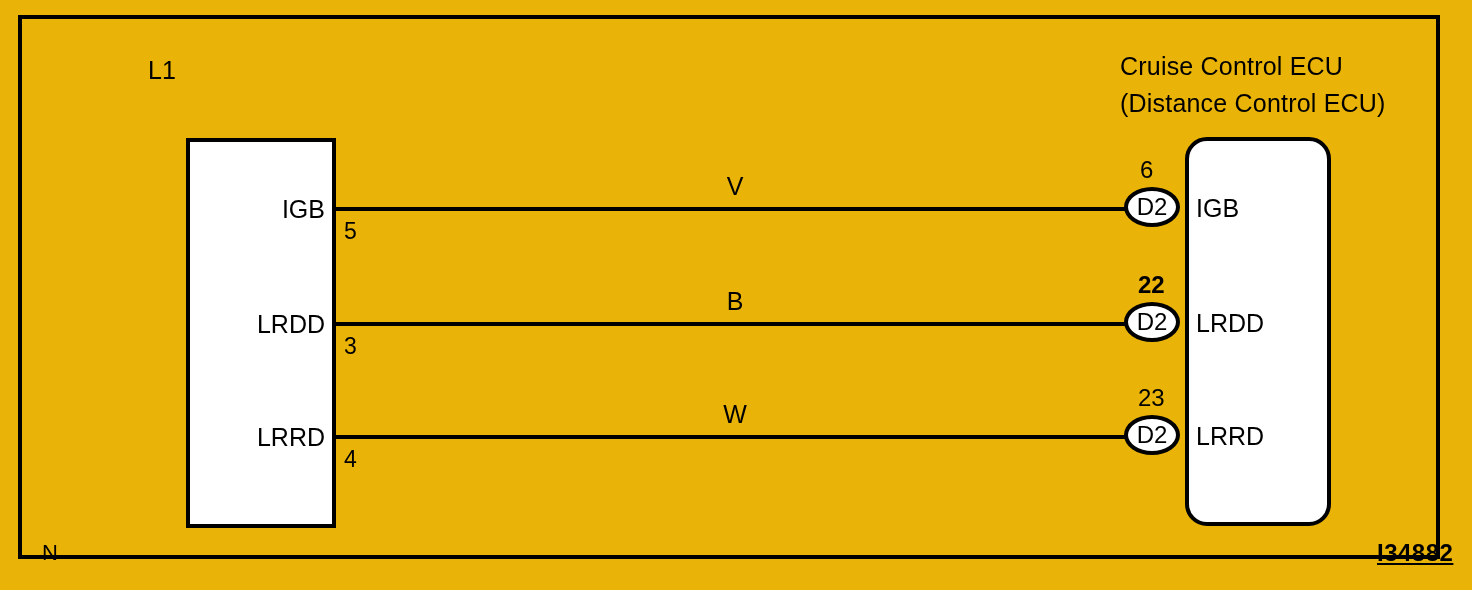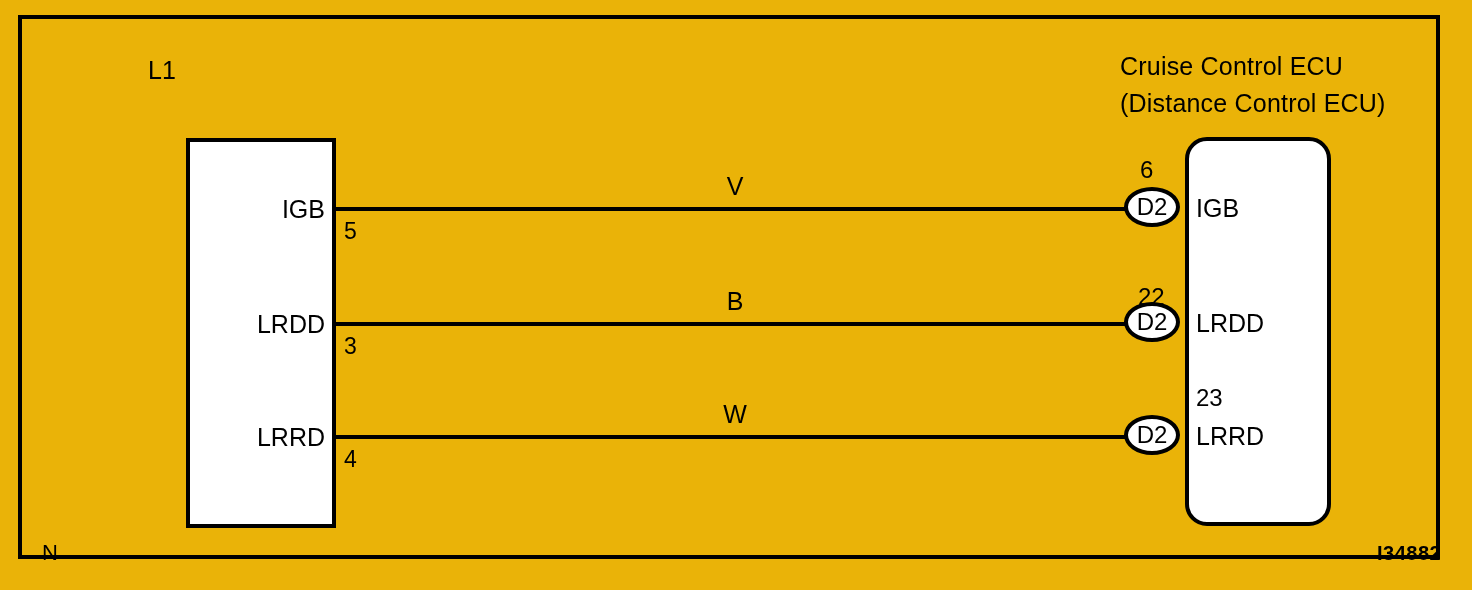"22" div.pin-right { font-weight: none -> bold; top: 284px -> 272px }
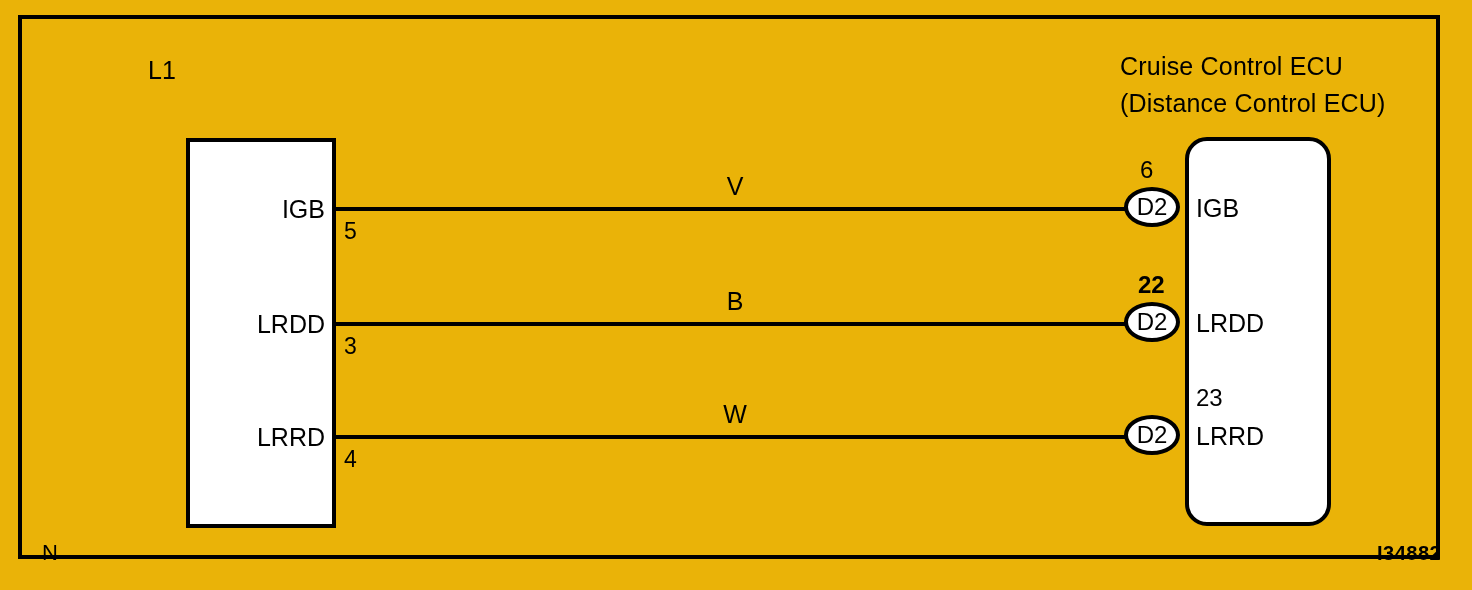"23" div.pin-right { left: 1196px -> 1138px }
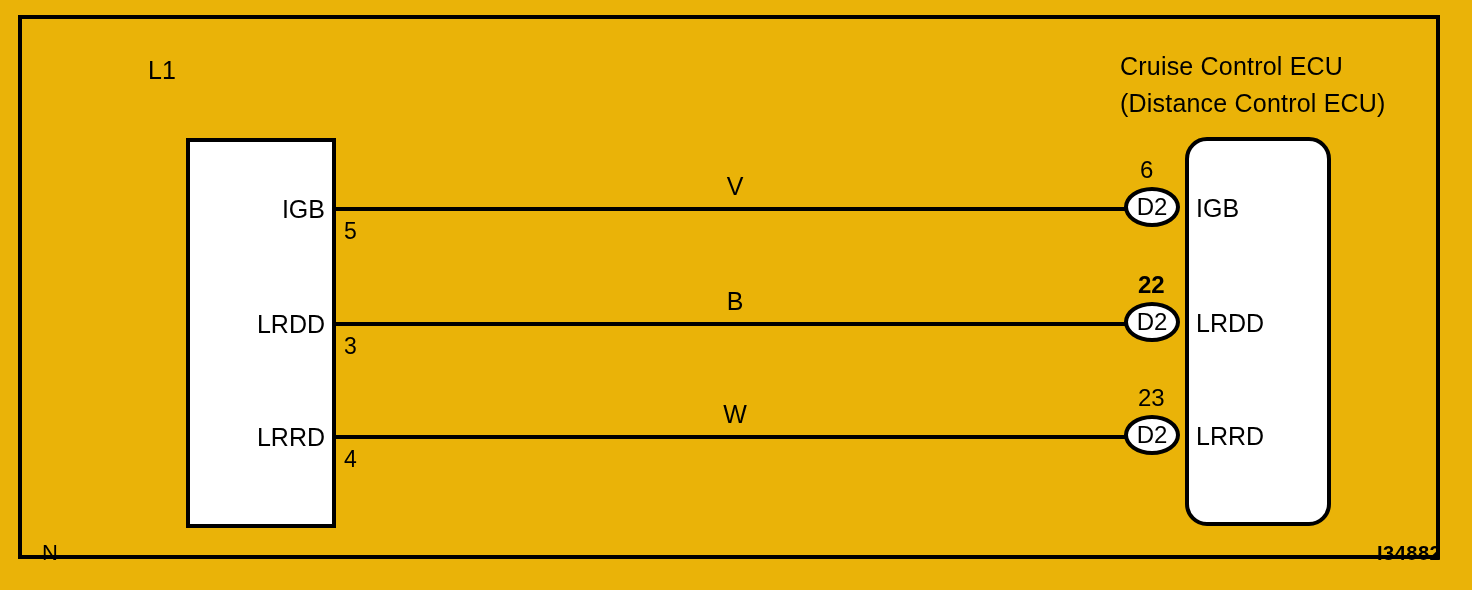"I34882" .lbl-id { font-size: 20px -> 24px; text-decoration: none -> underline }
